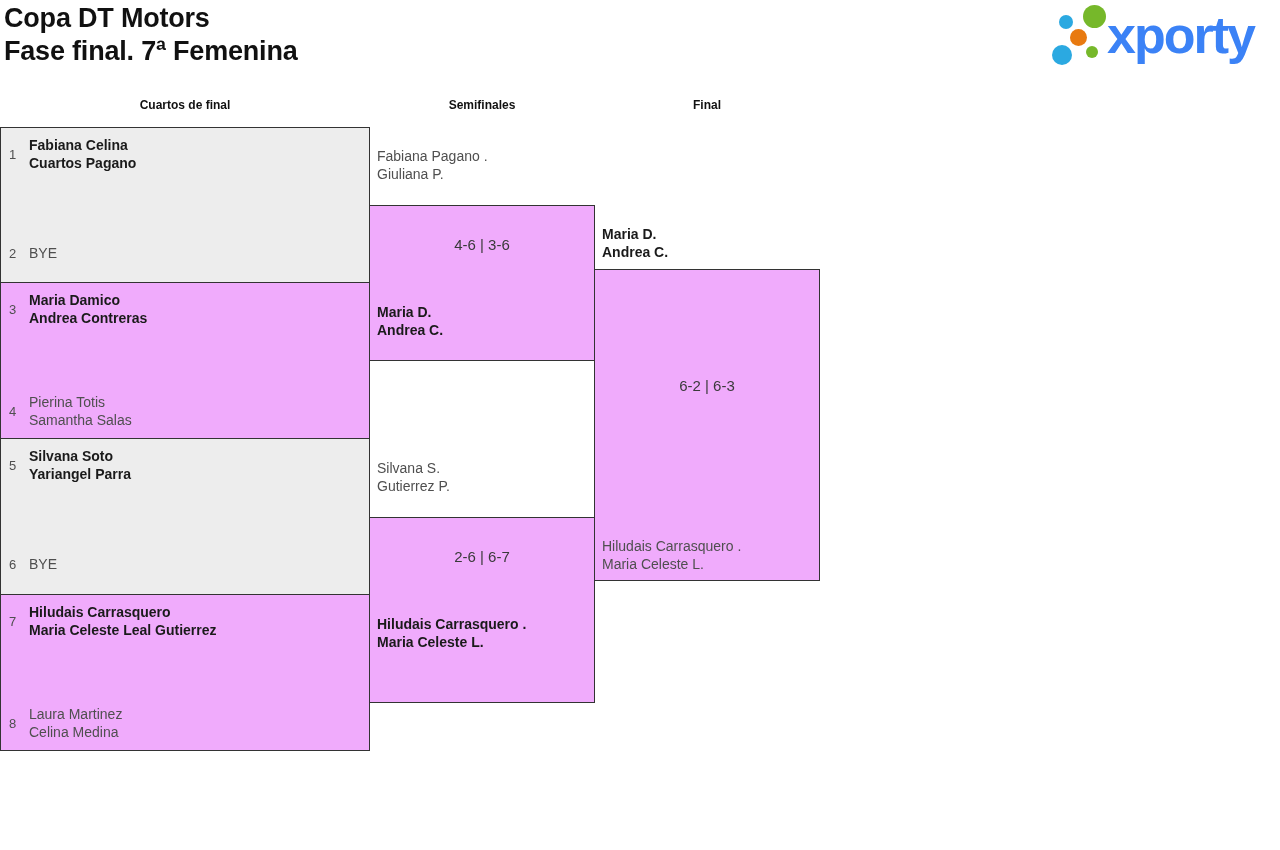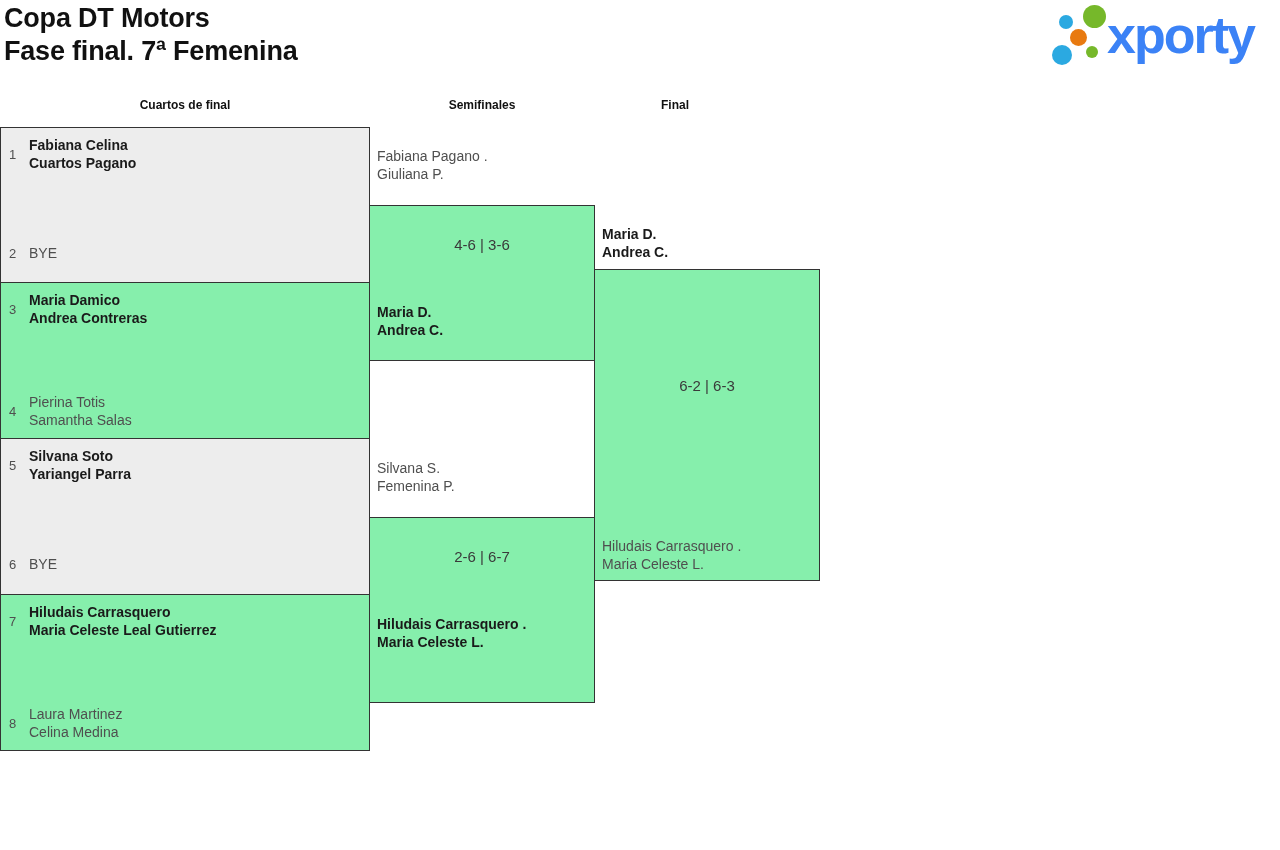"Final" div.round-header { left: 562px -> 594px }
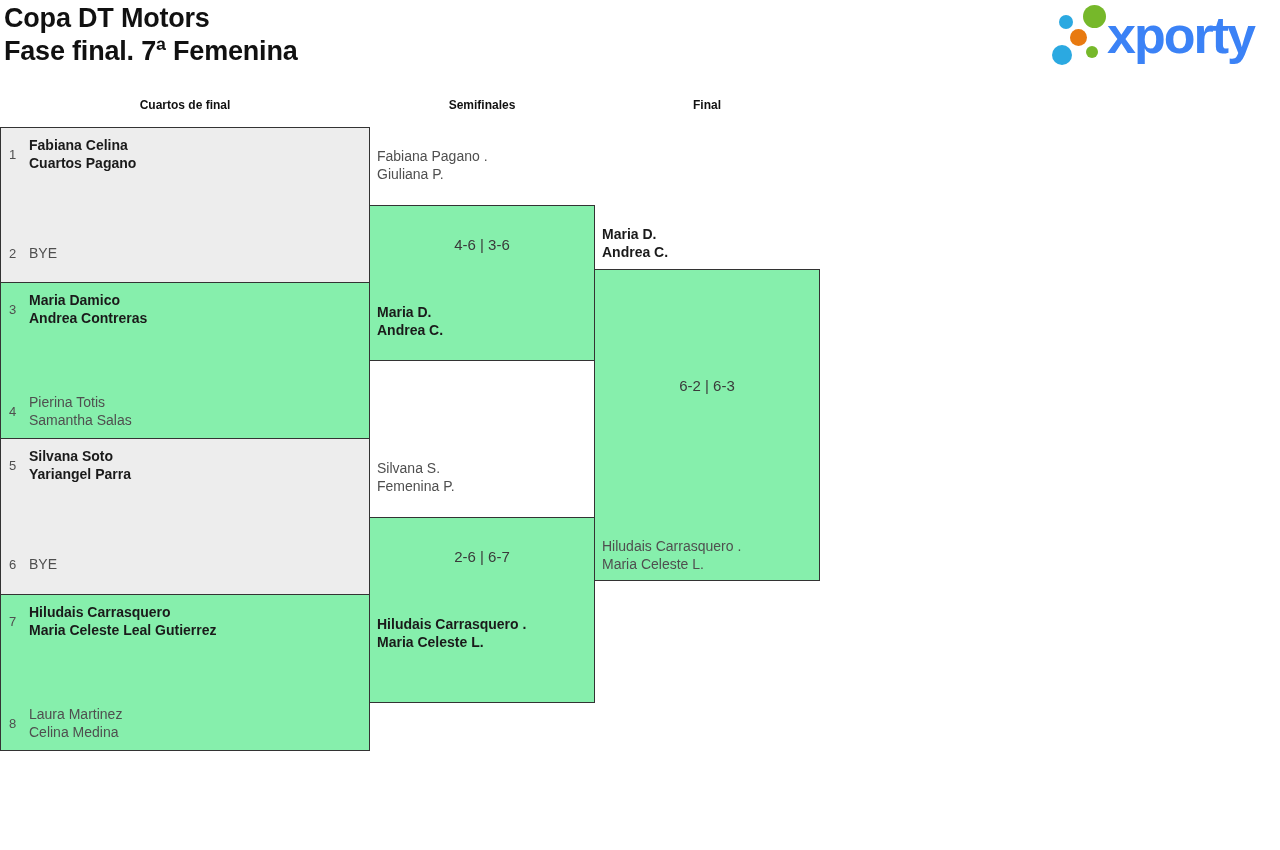"4-6 | 3-6" .match { background: #86efac -> #f0abfc }
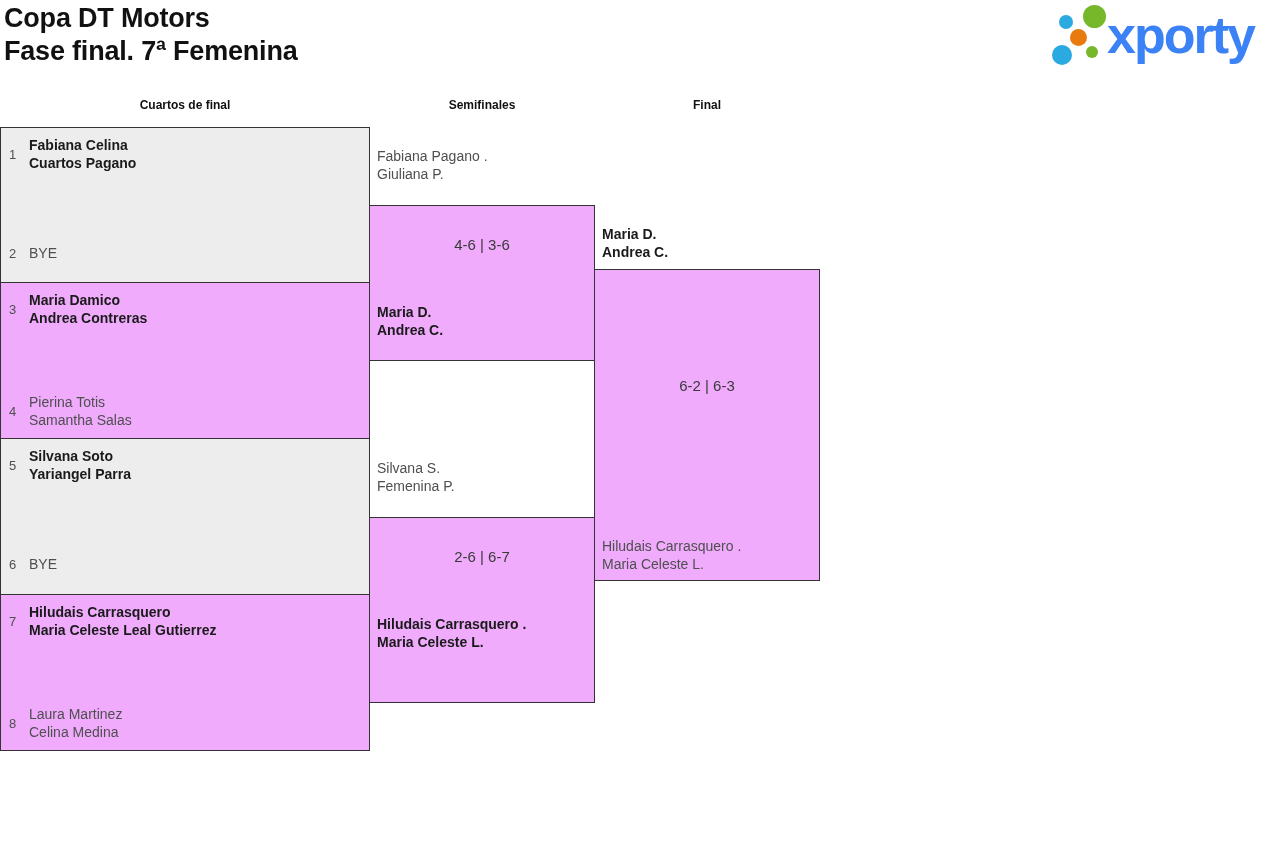"Femenina P." div { text: Femenina -> Gutierrez }
